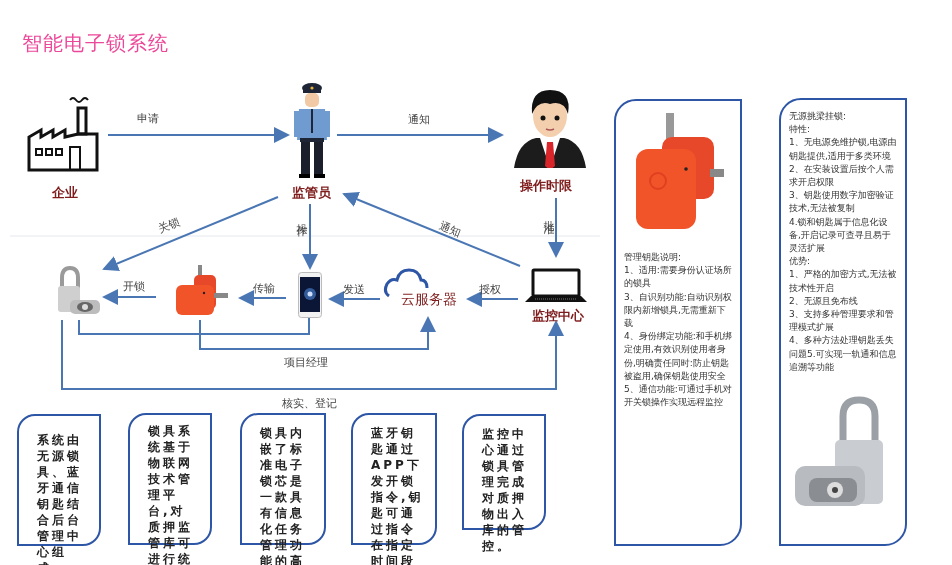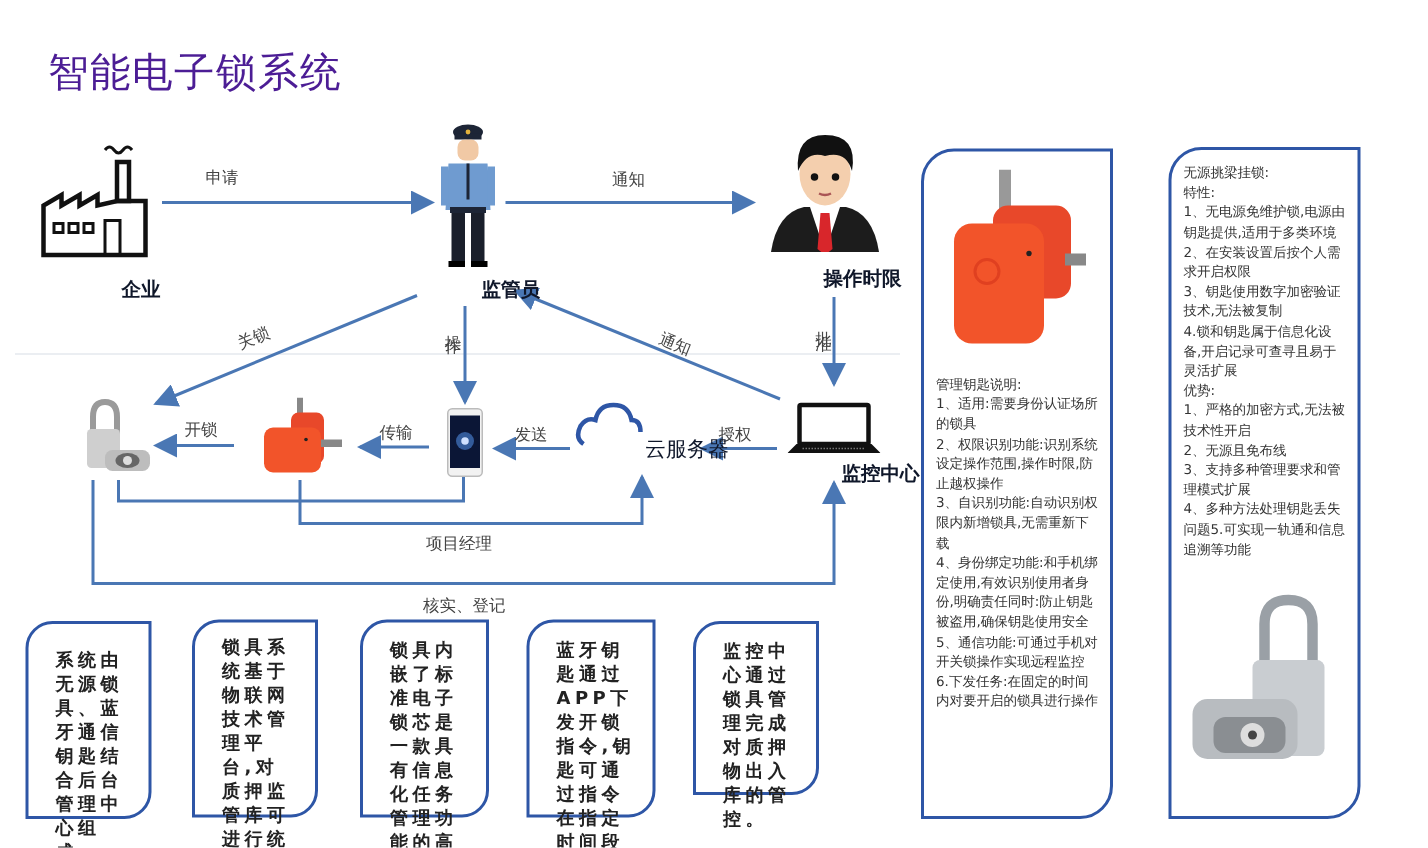"智能电子锁系统" .title { color: #4c1d95 -> #ec4899; font-size: 27px -> 20px; left: 32px -> 22px }
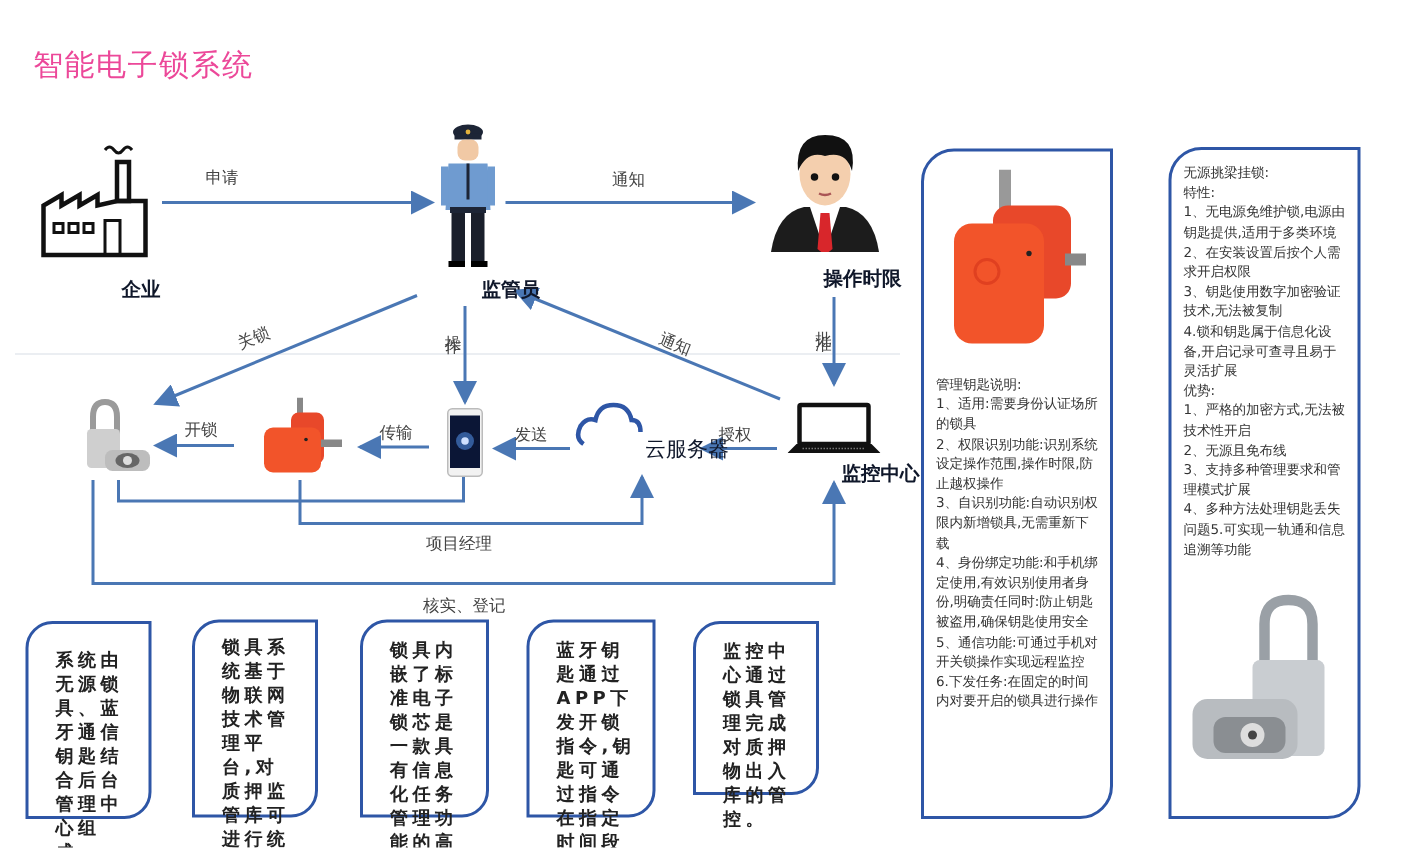"企业" .node-label { color: #0f172a -> #7f1d1d; margin-left: 29px -> none }
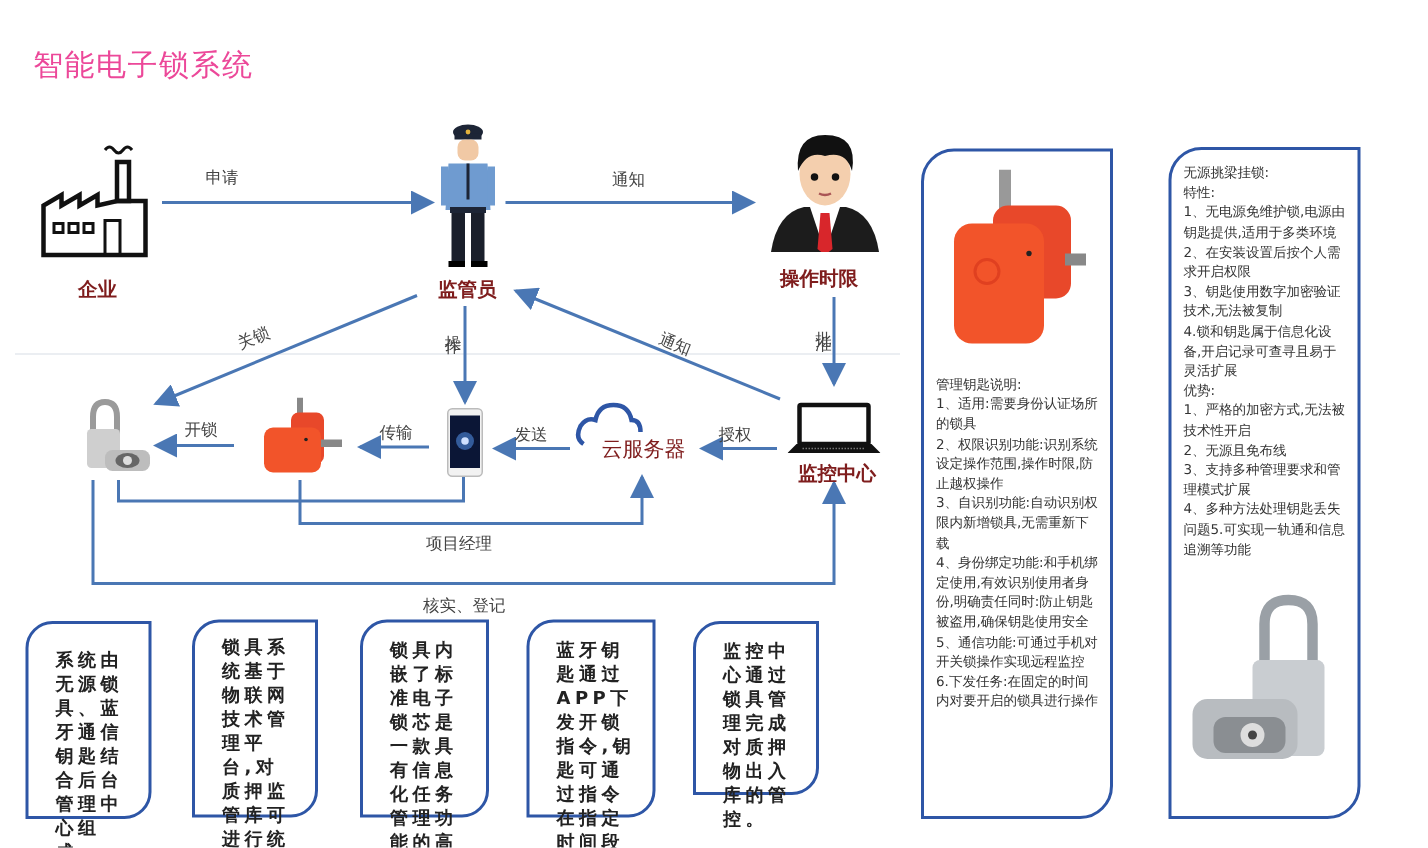"2、权限识别功能:识别系统设定操作范围,操作时限,防止越权操作" div { html: <div>2、权限识别功能:识别系统设定操作范围,操作时限,防止越权操作</div> -> none }
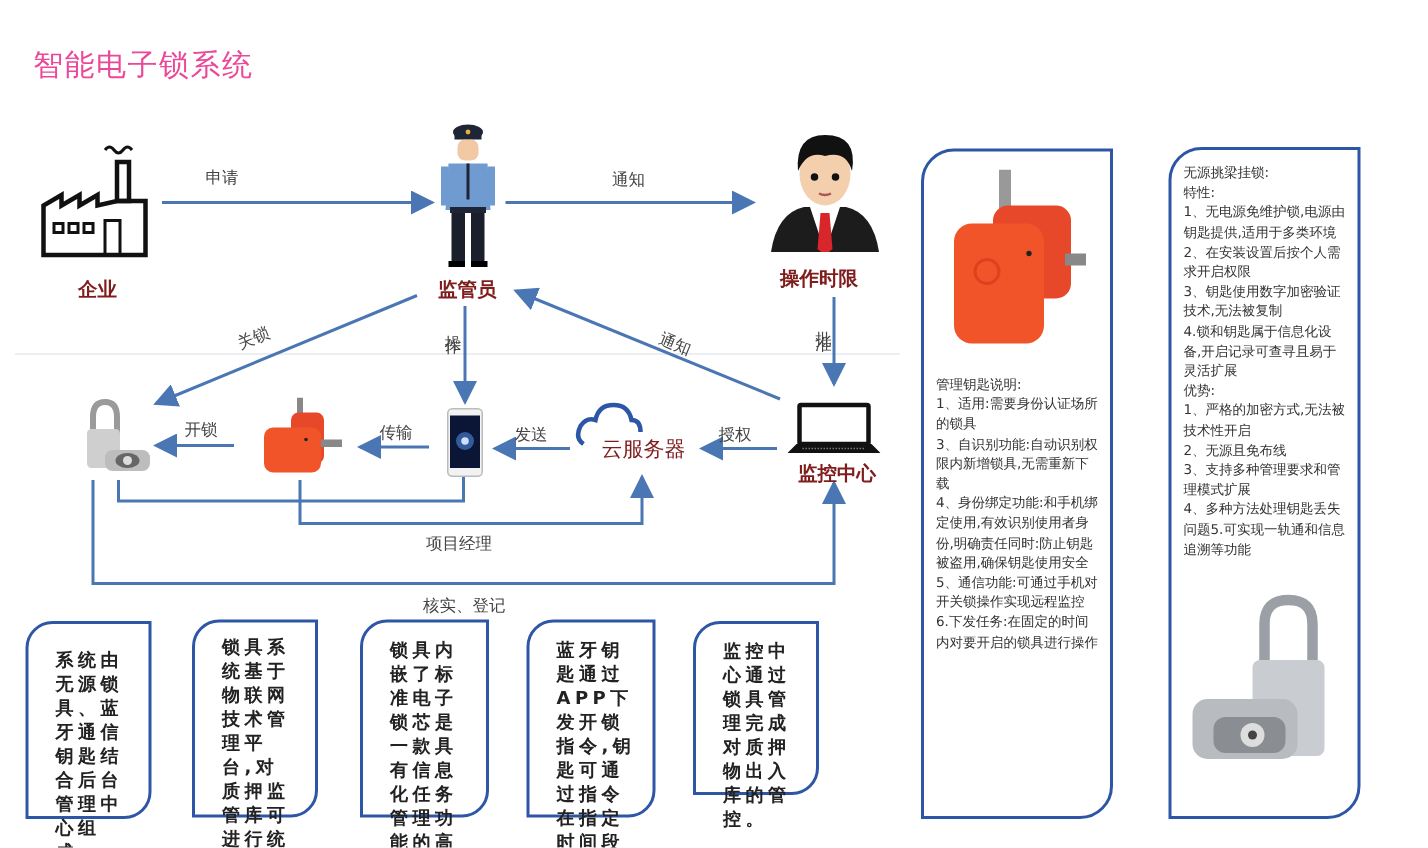"6.下发任务:在固定的时间内对要开启的锁具进行操作" div { html: <div>6.下发任务:在固定的时间内对要开启的锁具进行操作</div> -> none }
